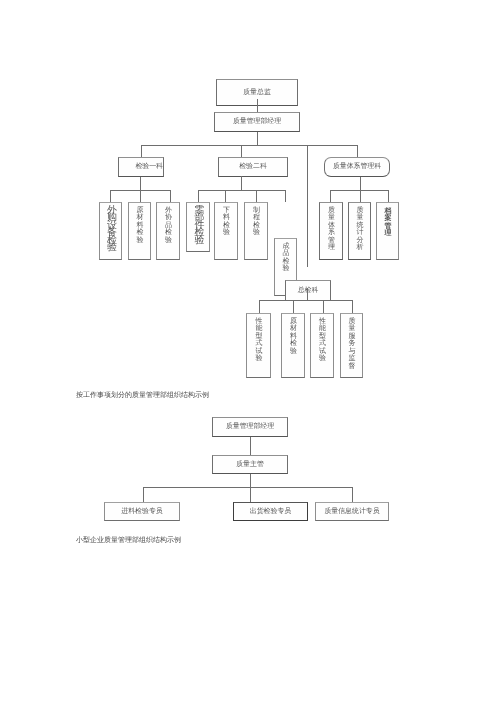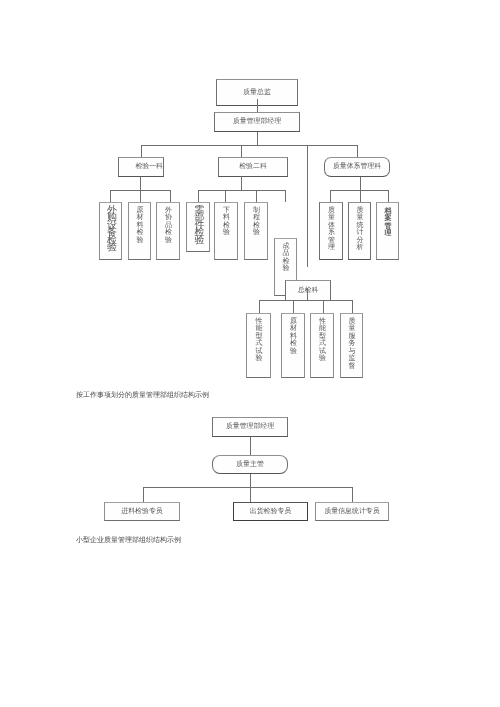"质量主管" div.box { border-radius: 8px -> none }
